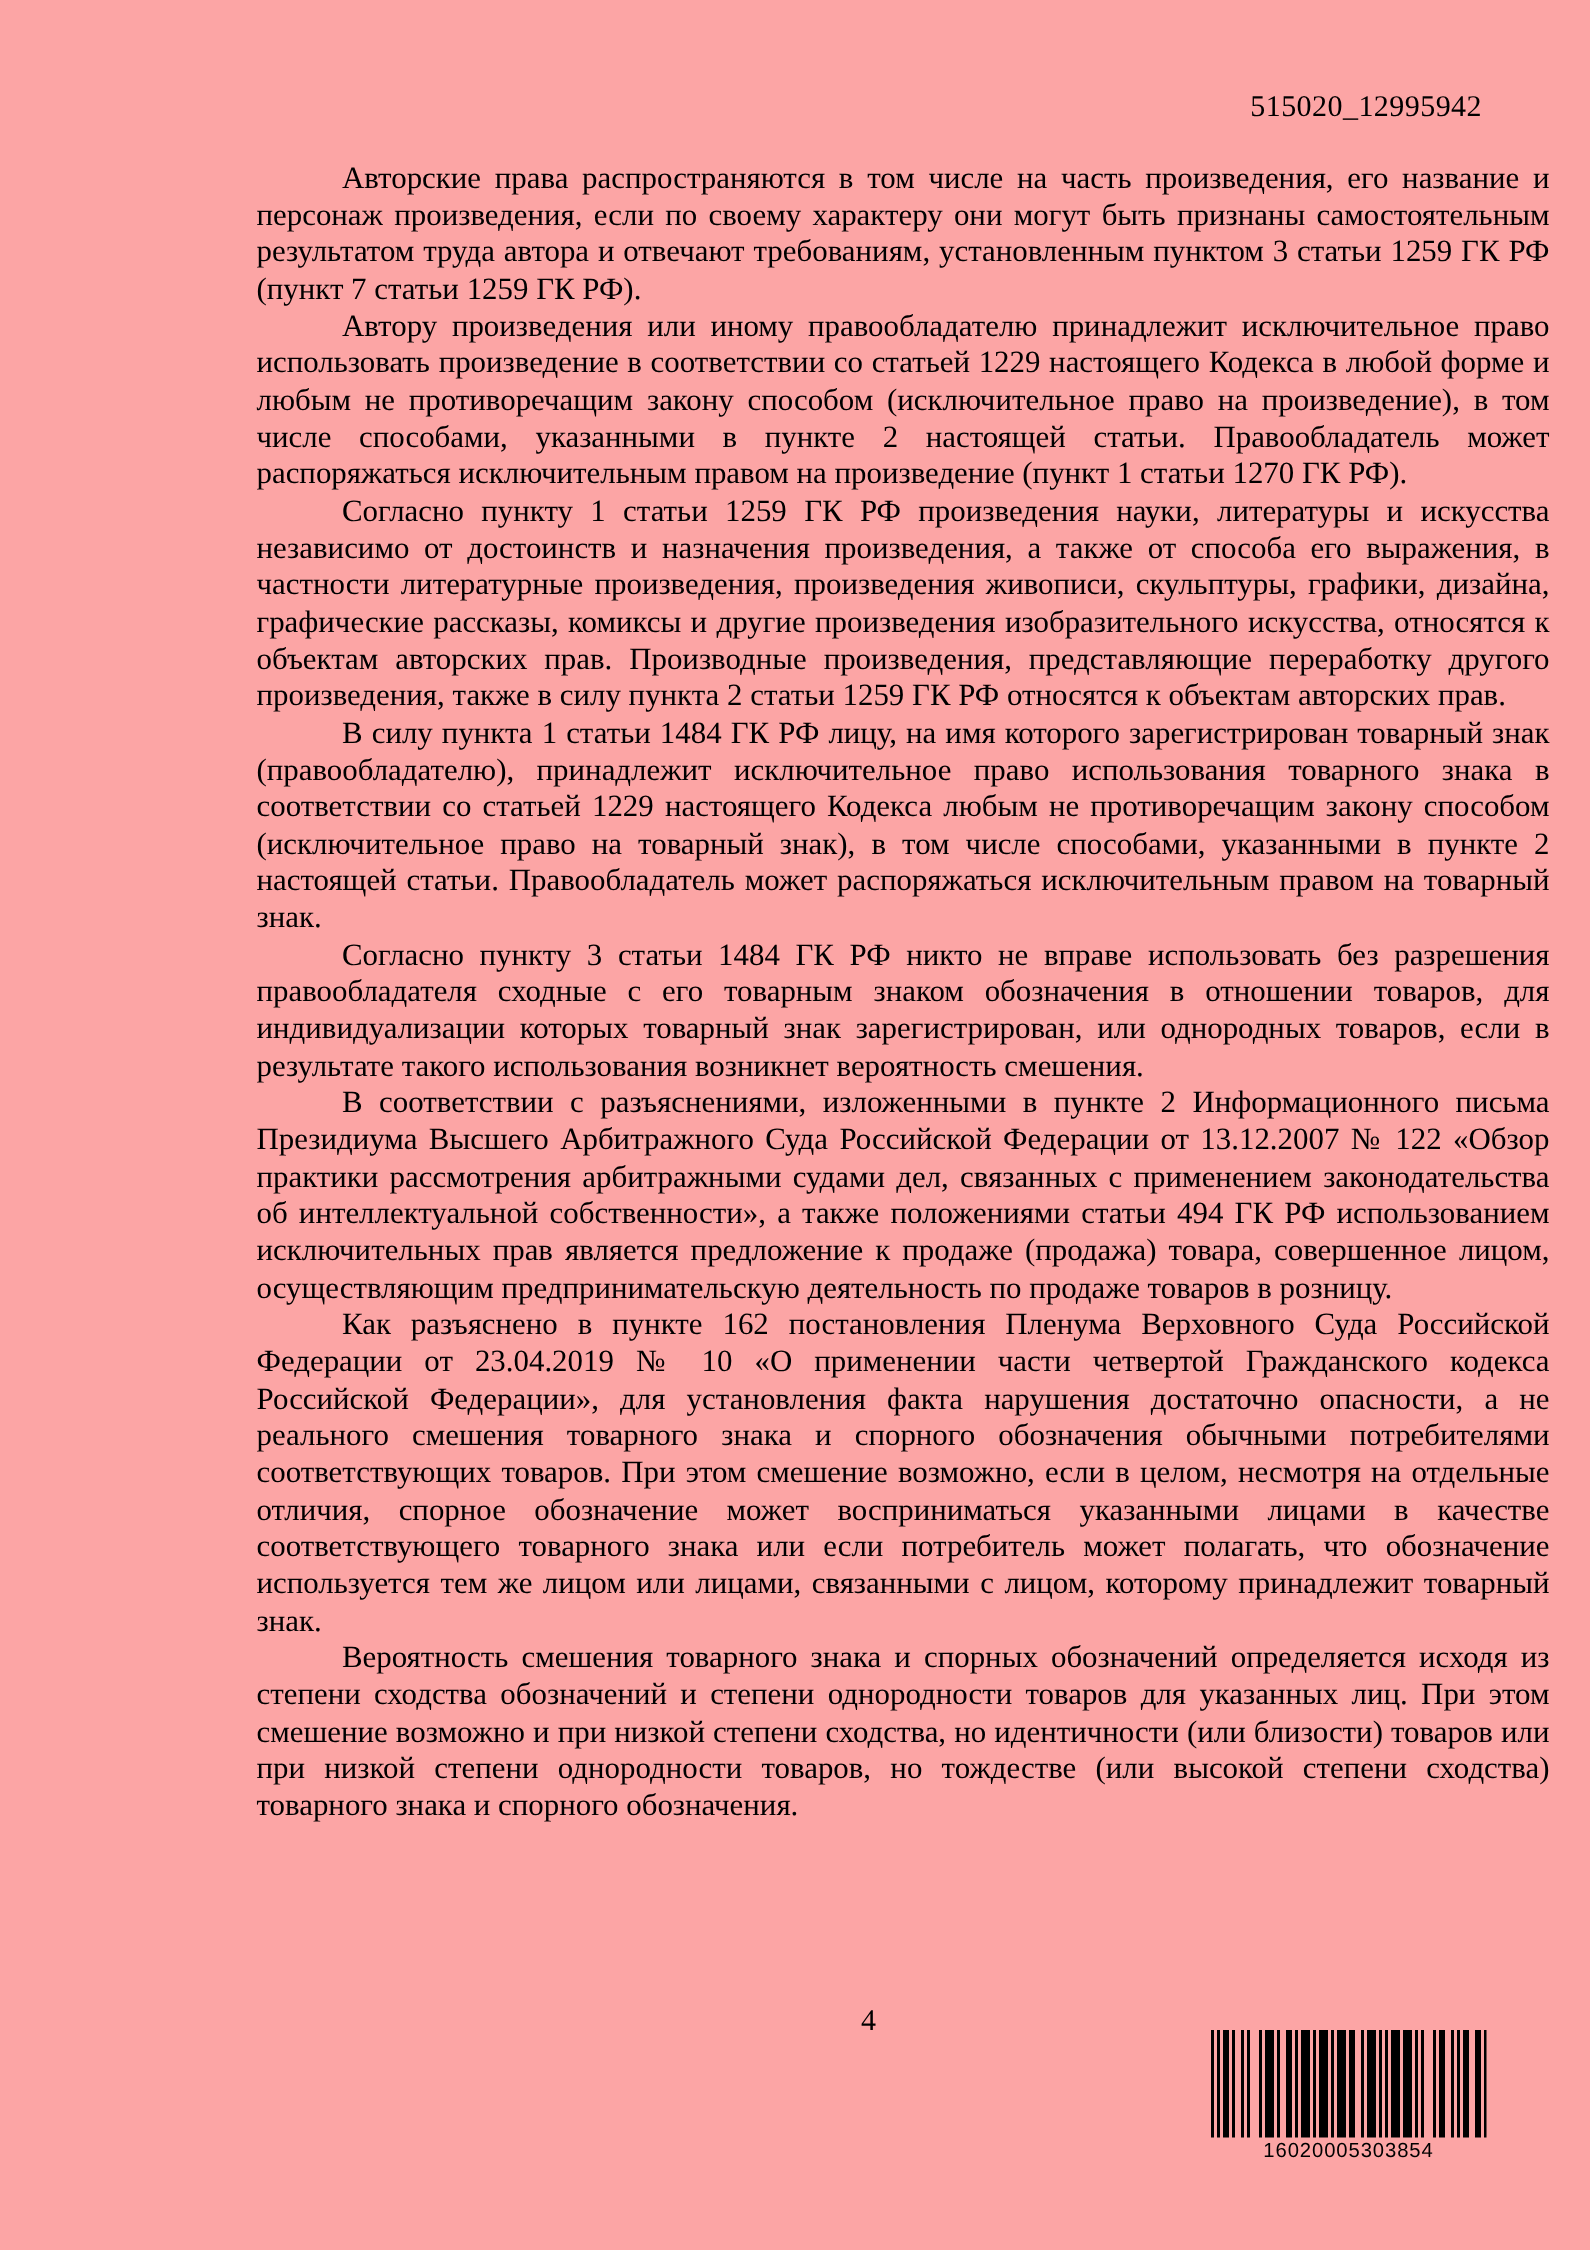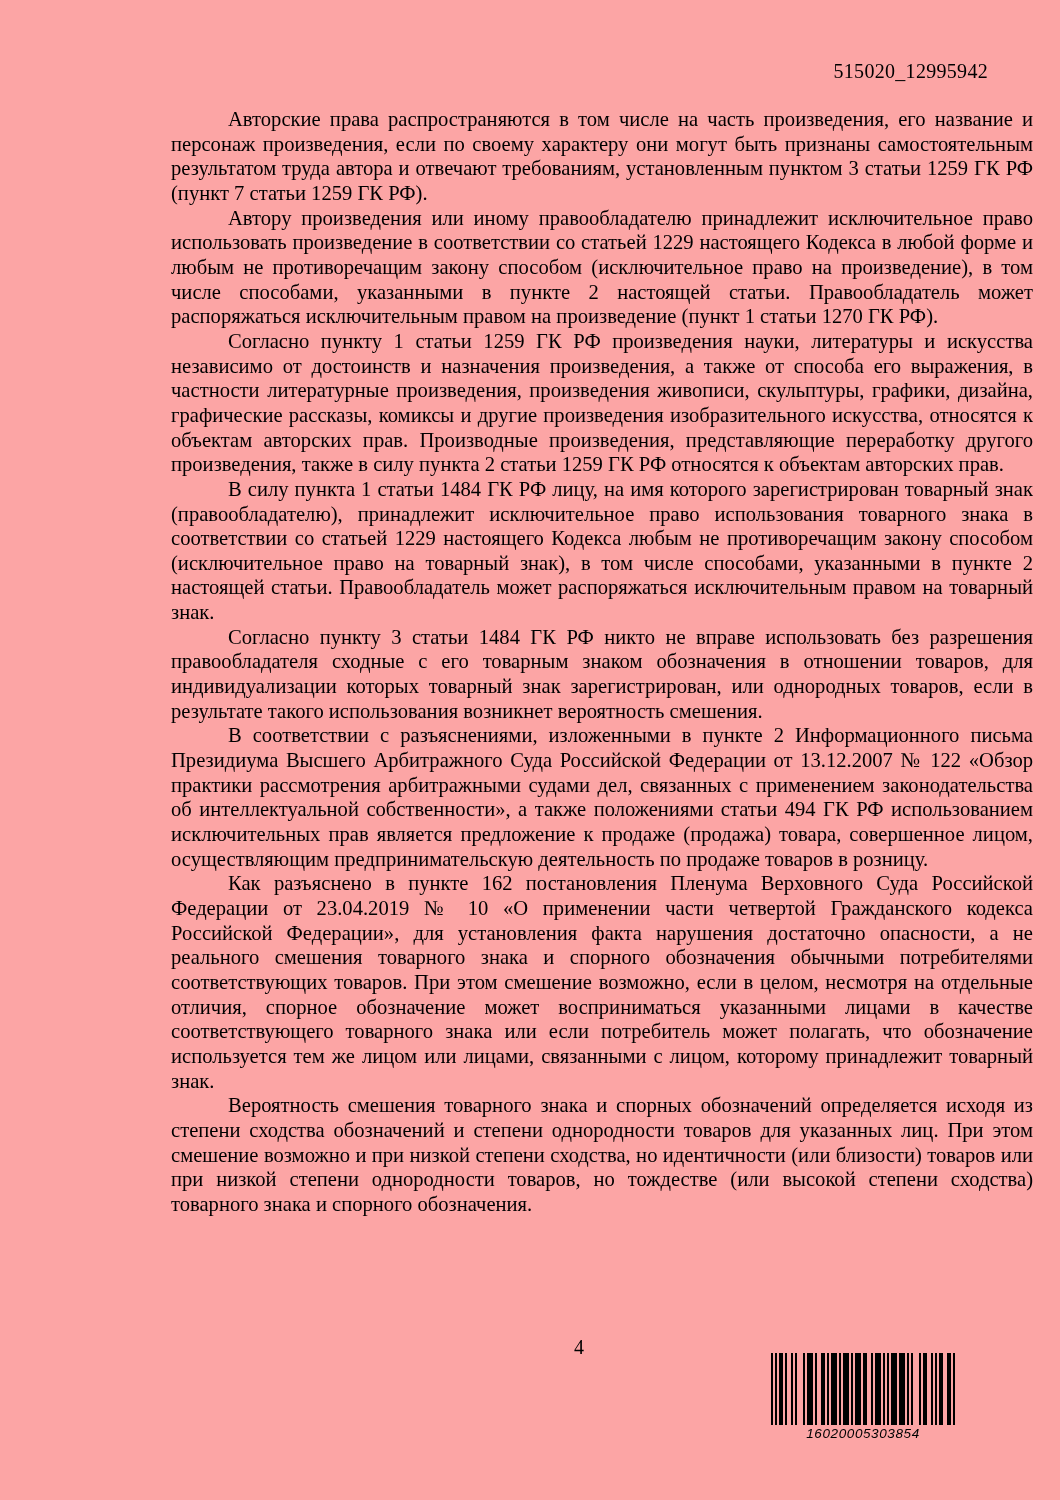"16020005303854" .barcode-wrap { font-style: italic -> none; left: 764px -> 800px }
